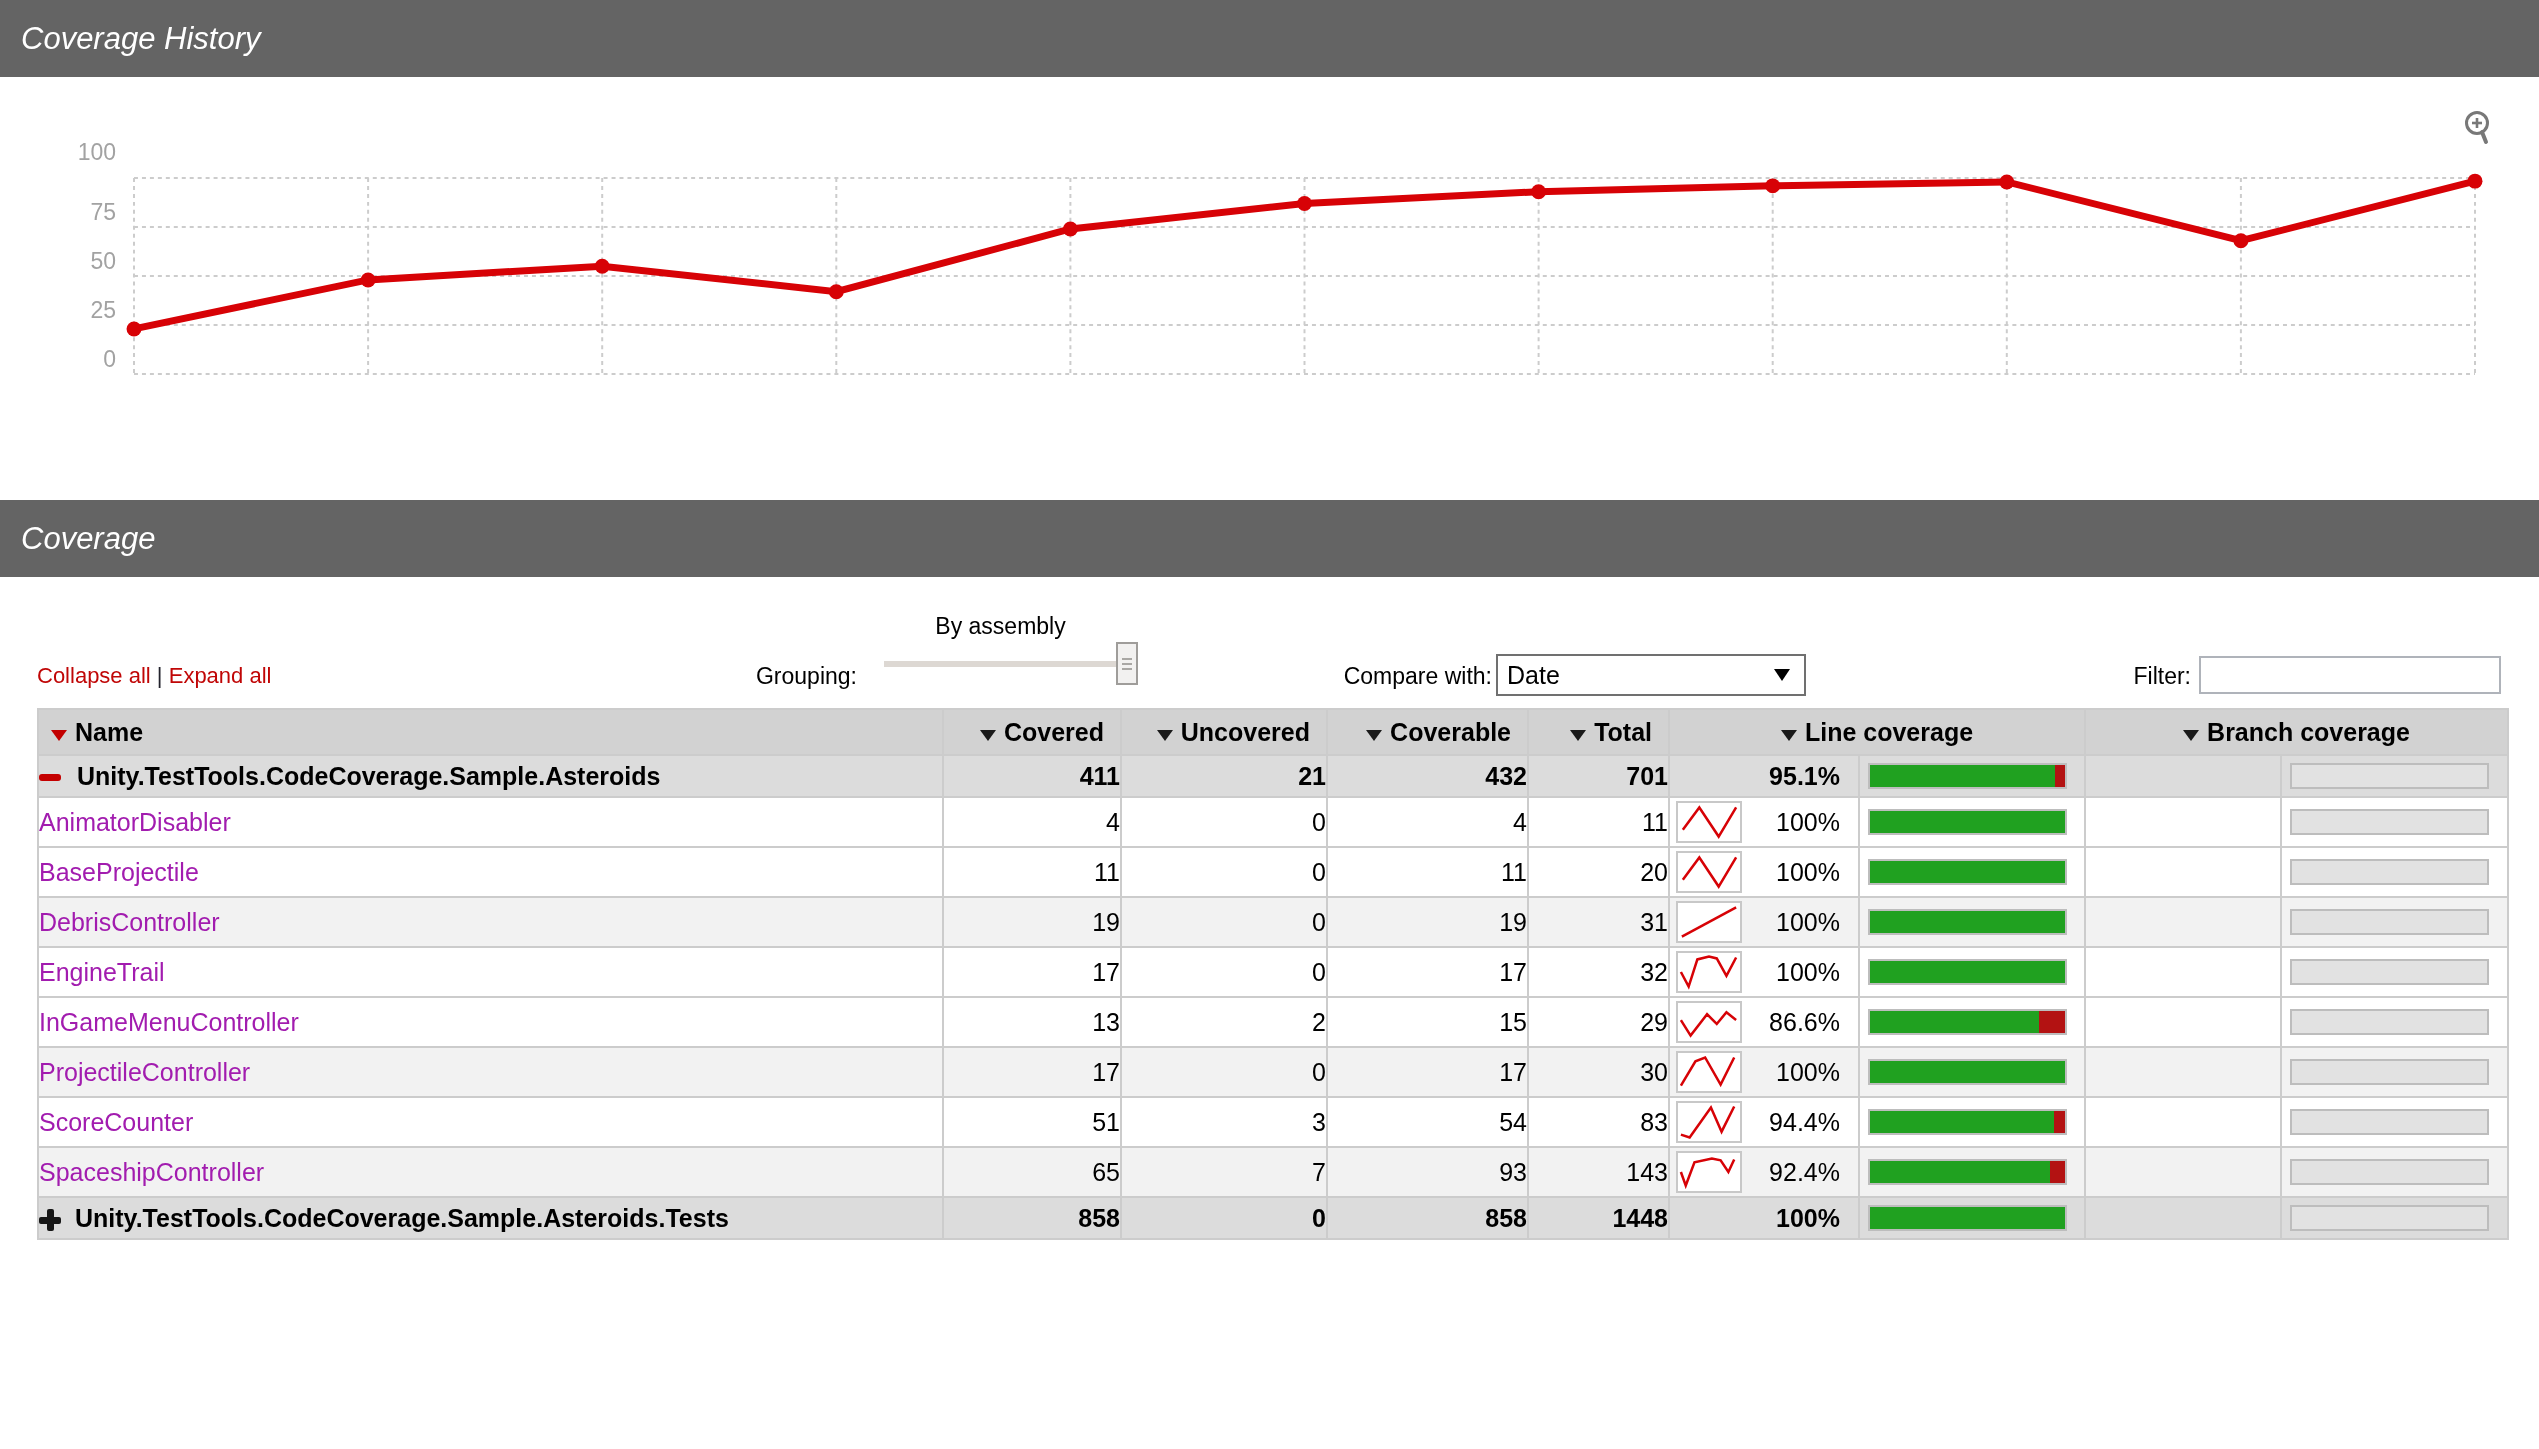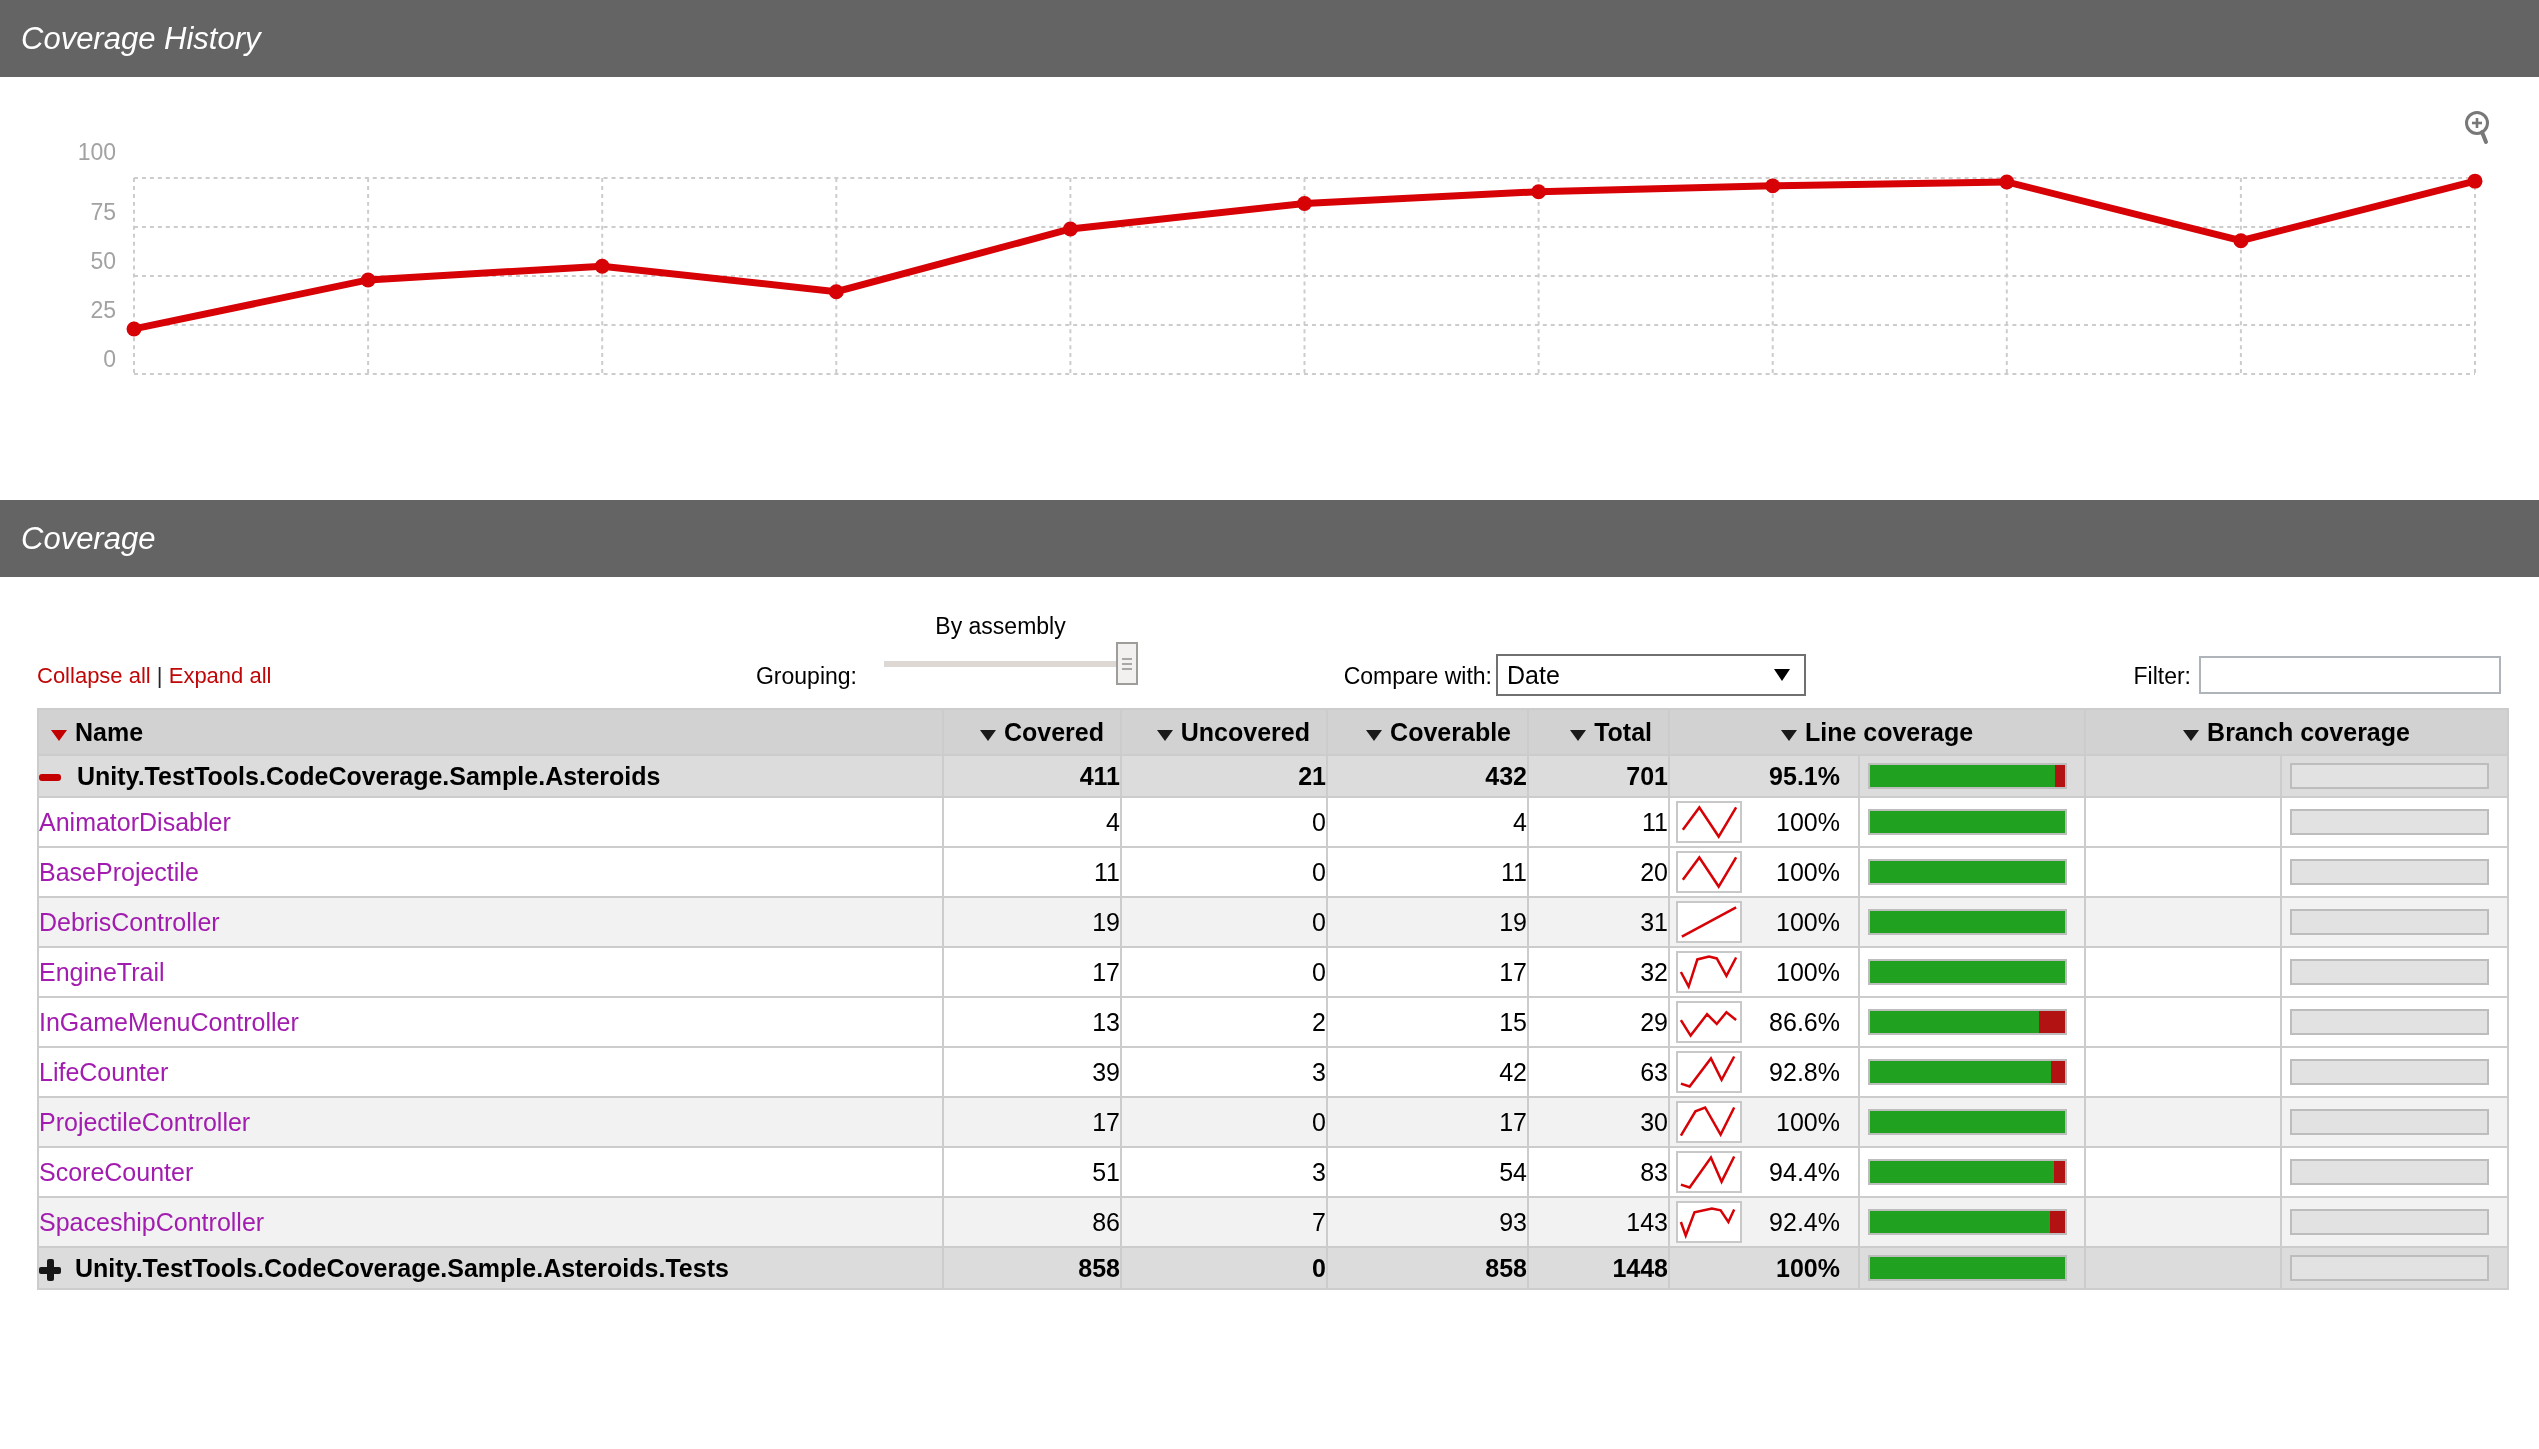"LifeCounter" tr.rh { html: <tr> <td><a>LifeCounter</a></td> <td>39</td> <td>3</td> <td>42</td> <td>63</td> <td> <div> <svg> <polyline></polyline> </svg> <span>92.8%</span> </div> </td> <td> <div> <div></div> <div></div> </div> </td> <td></td> <td> <div></div> </td> </tr> -> none }
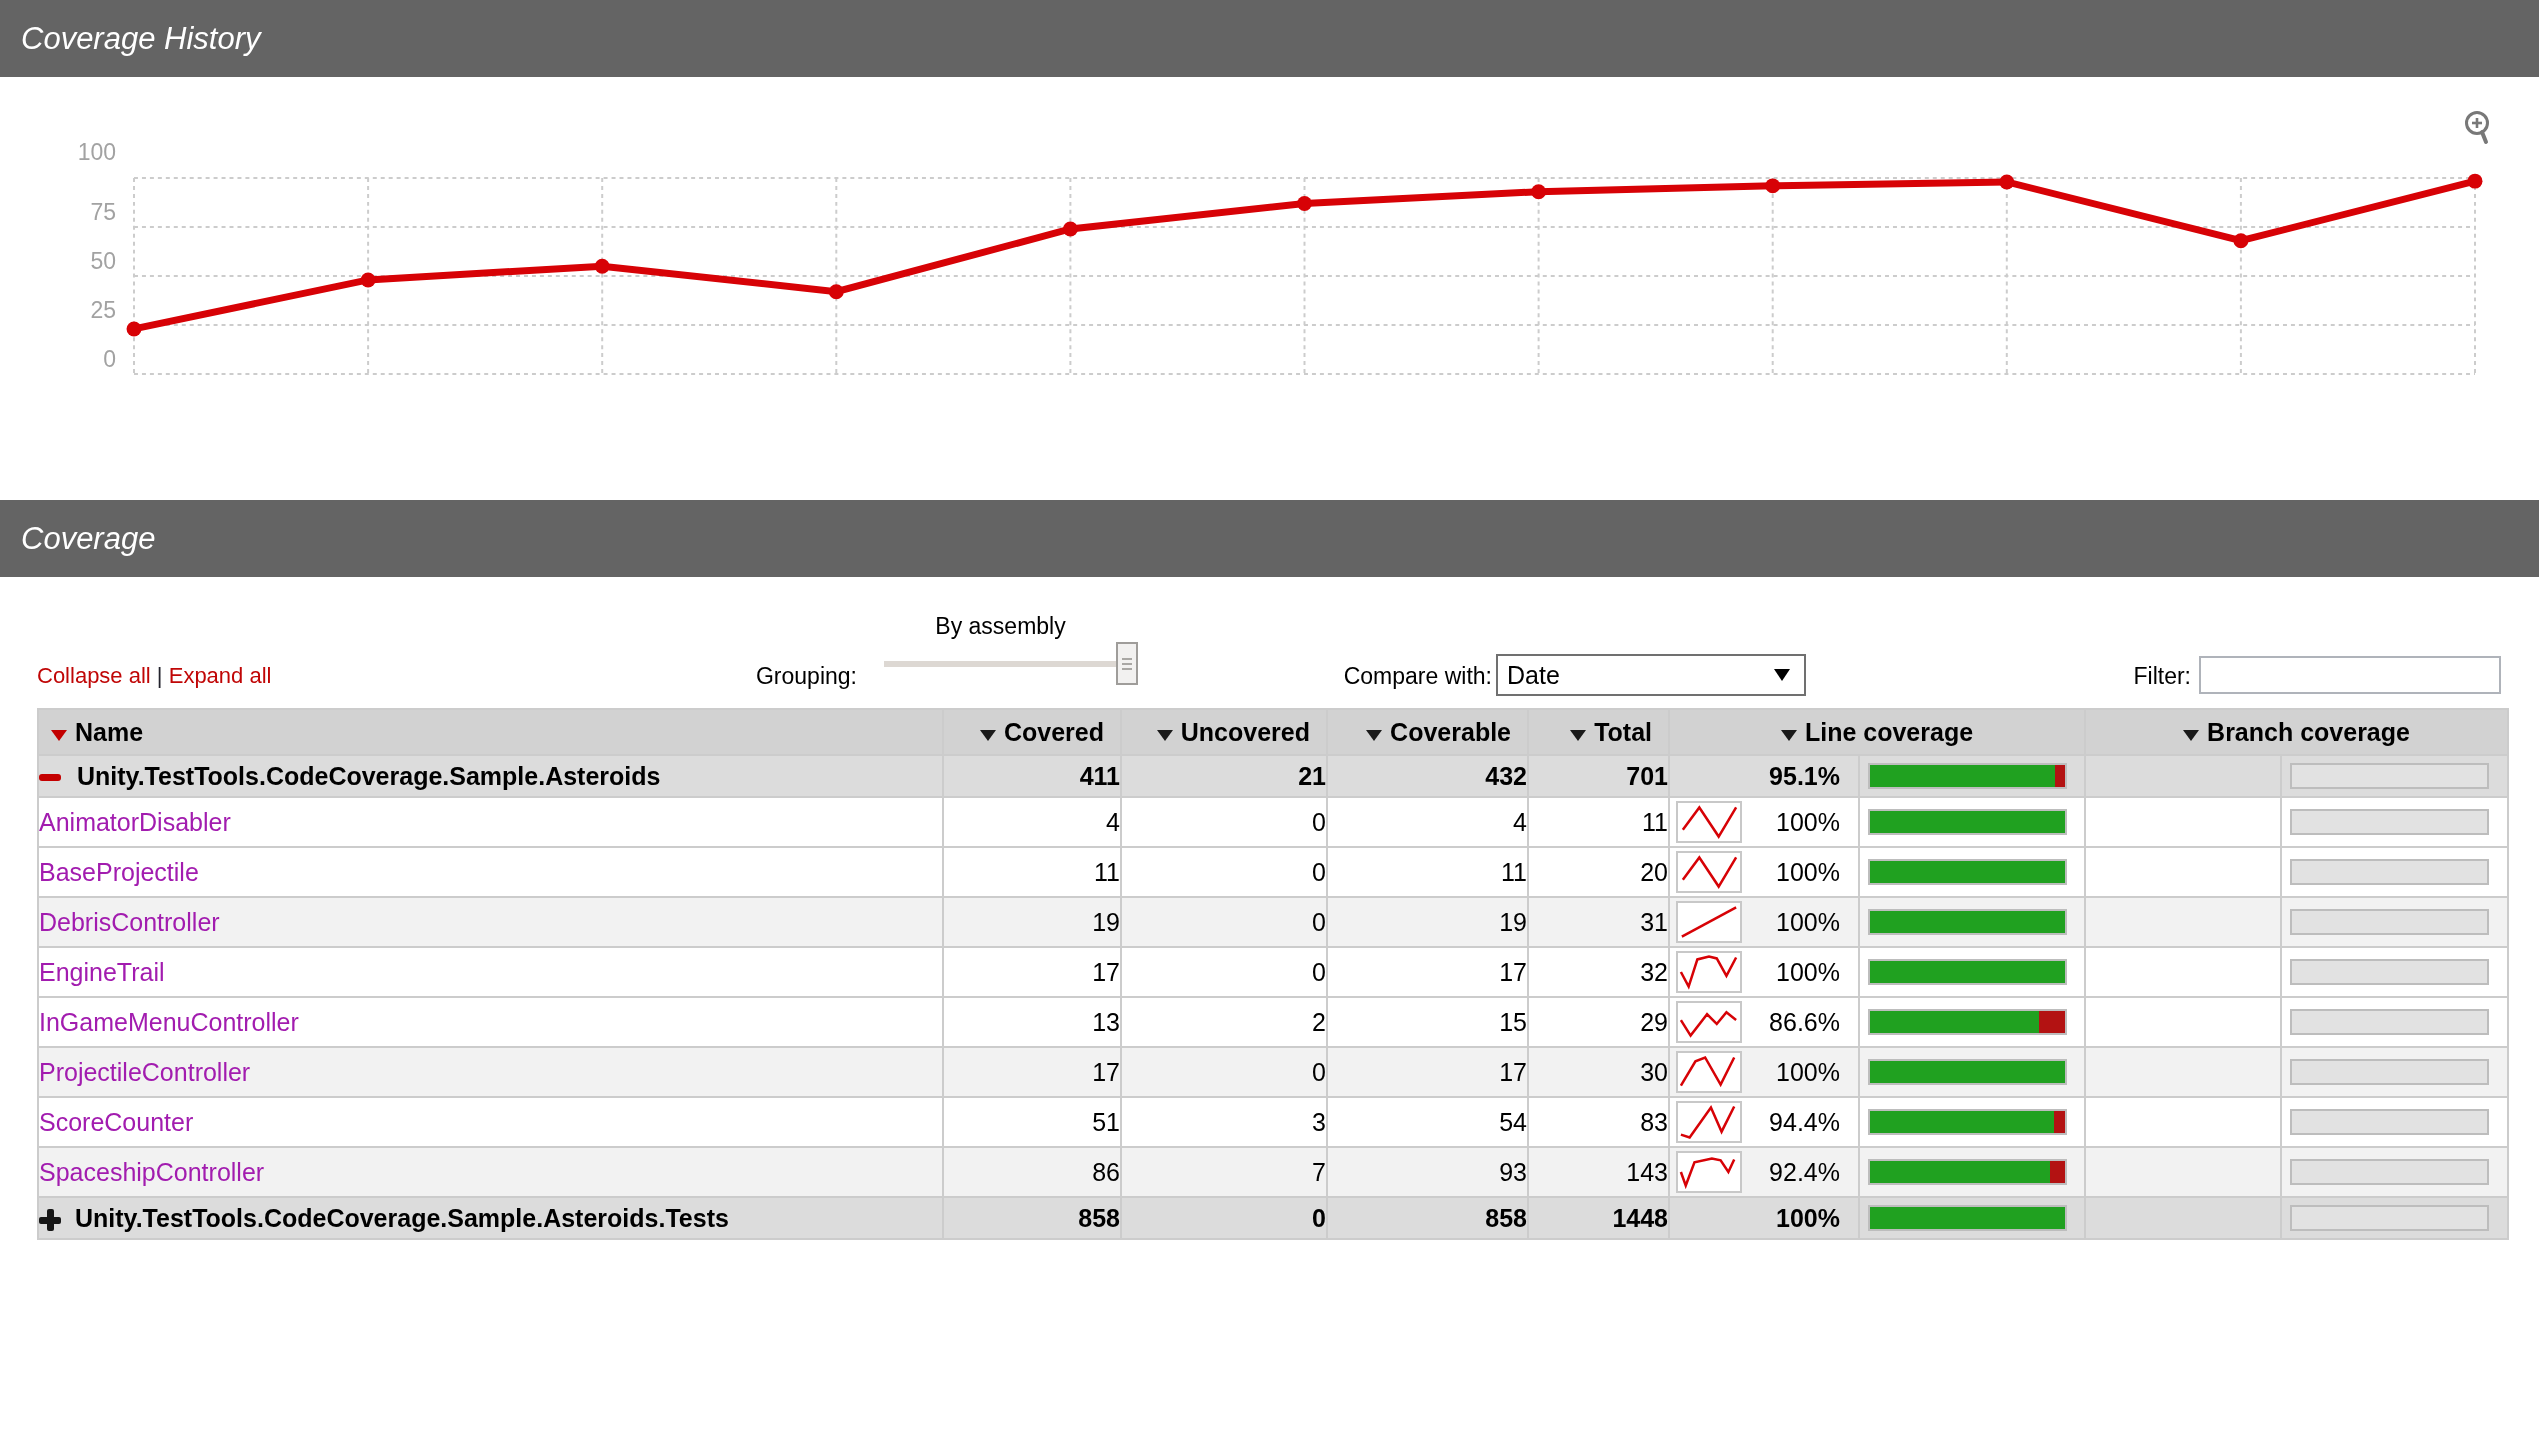"86" td.c-num { text: 86 -> 65 }
